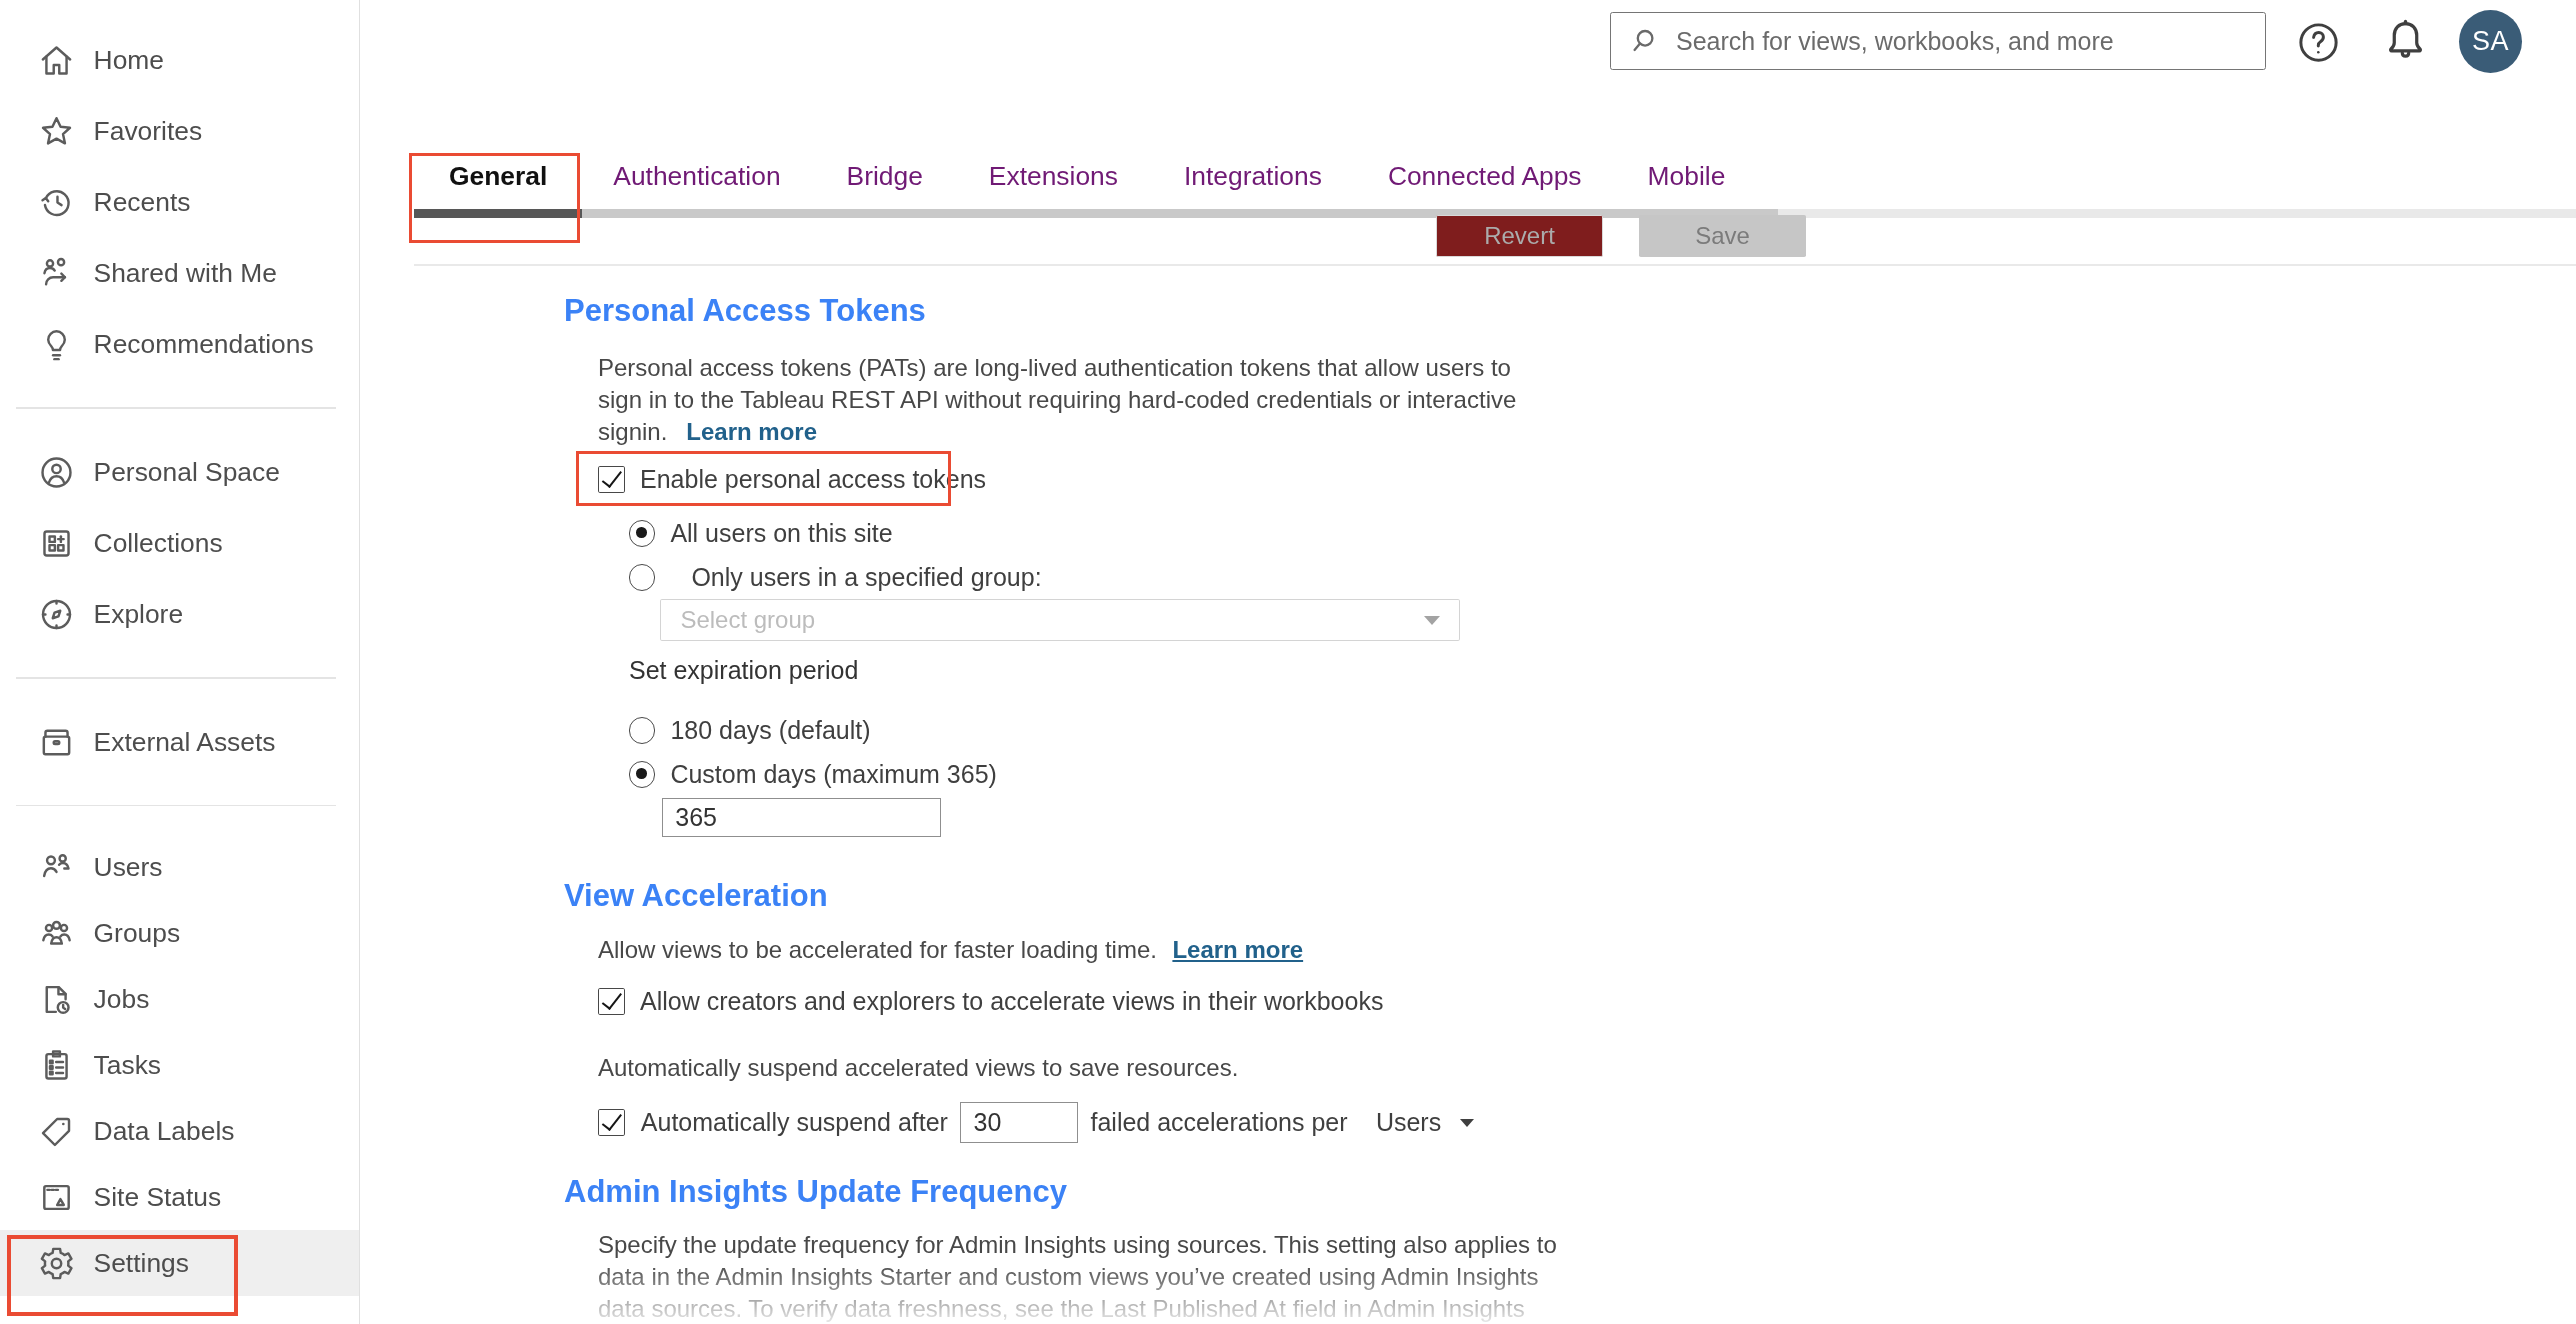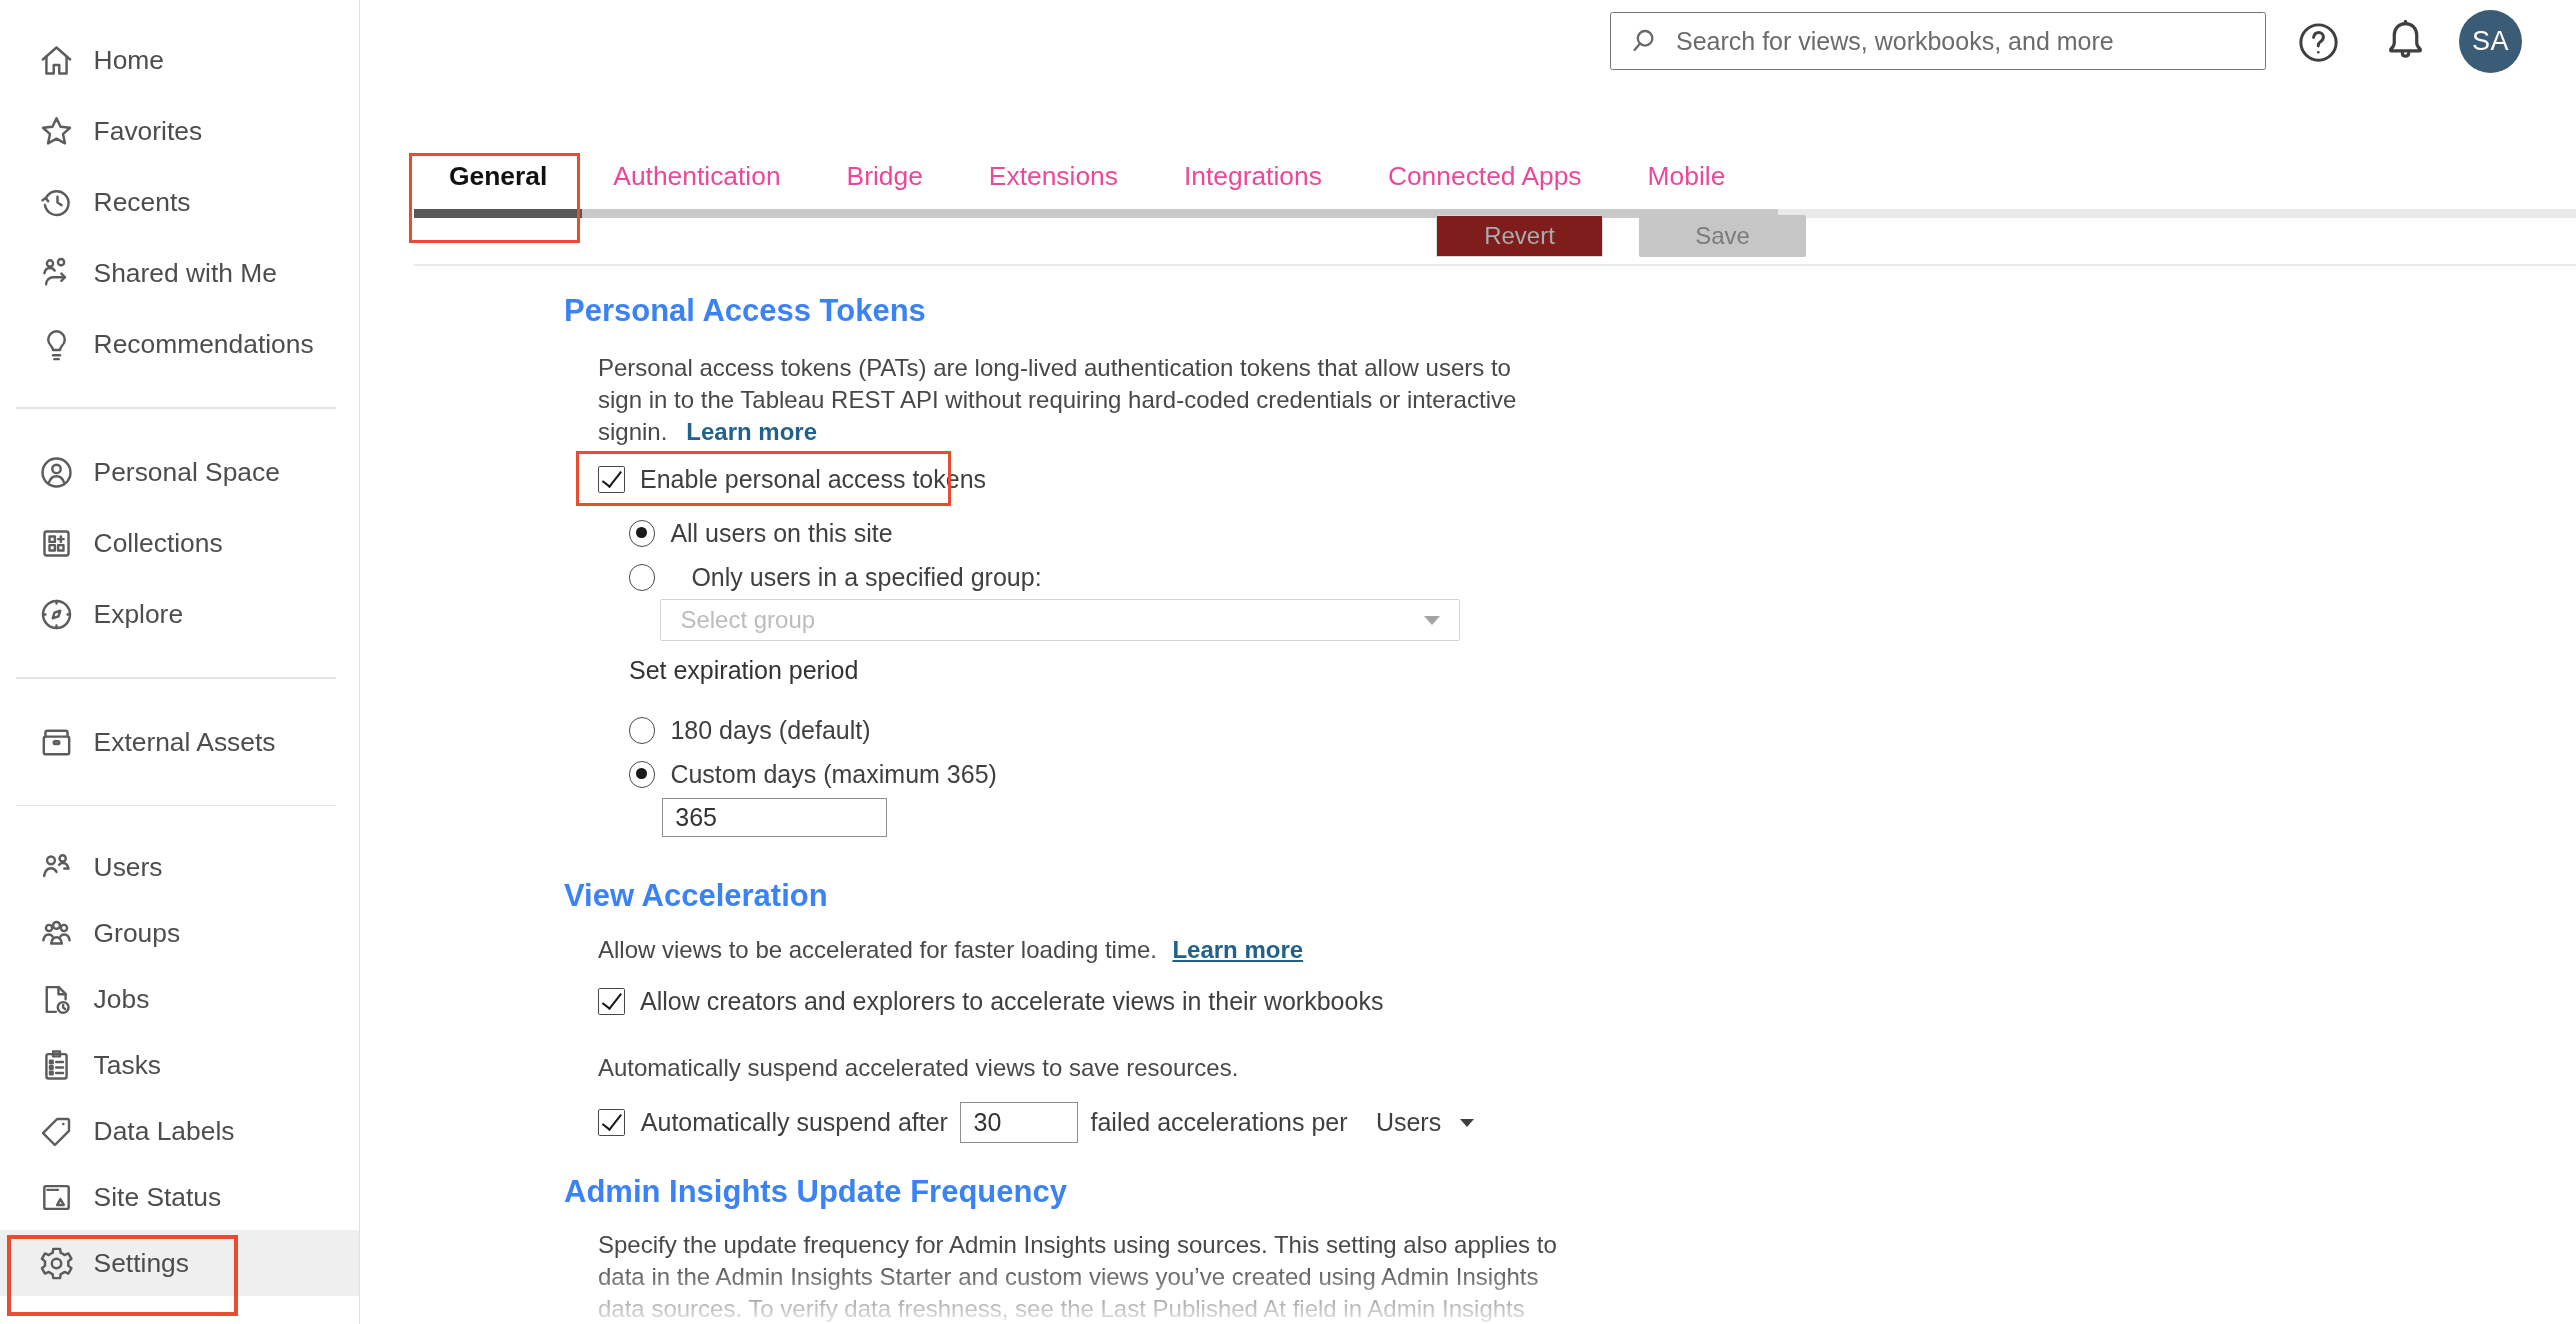"Authentication" .tab { color: #ec4899 -> #701a75 }
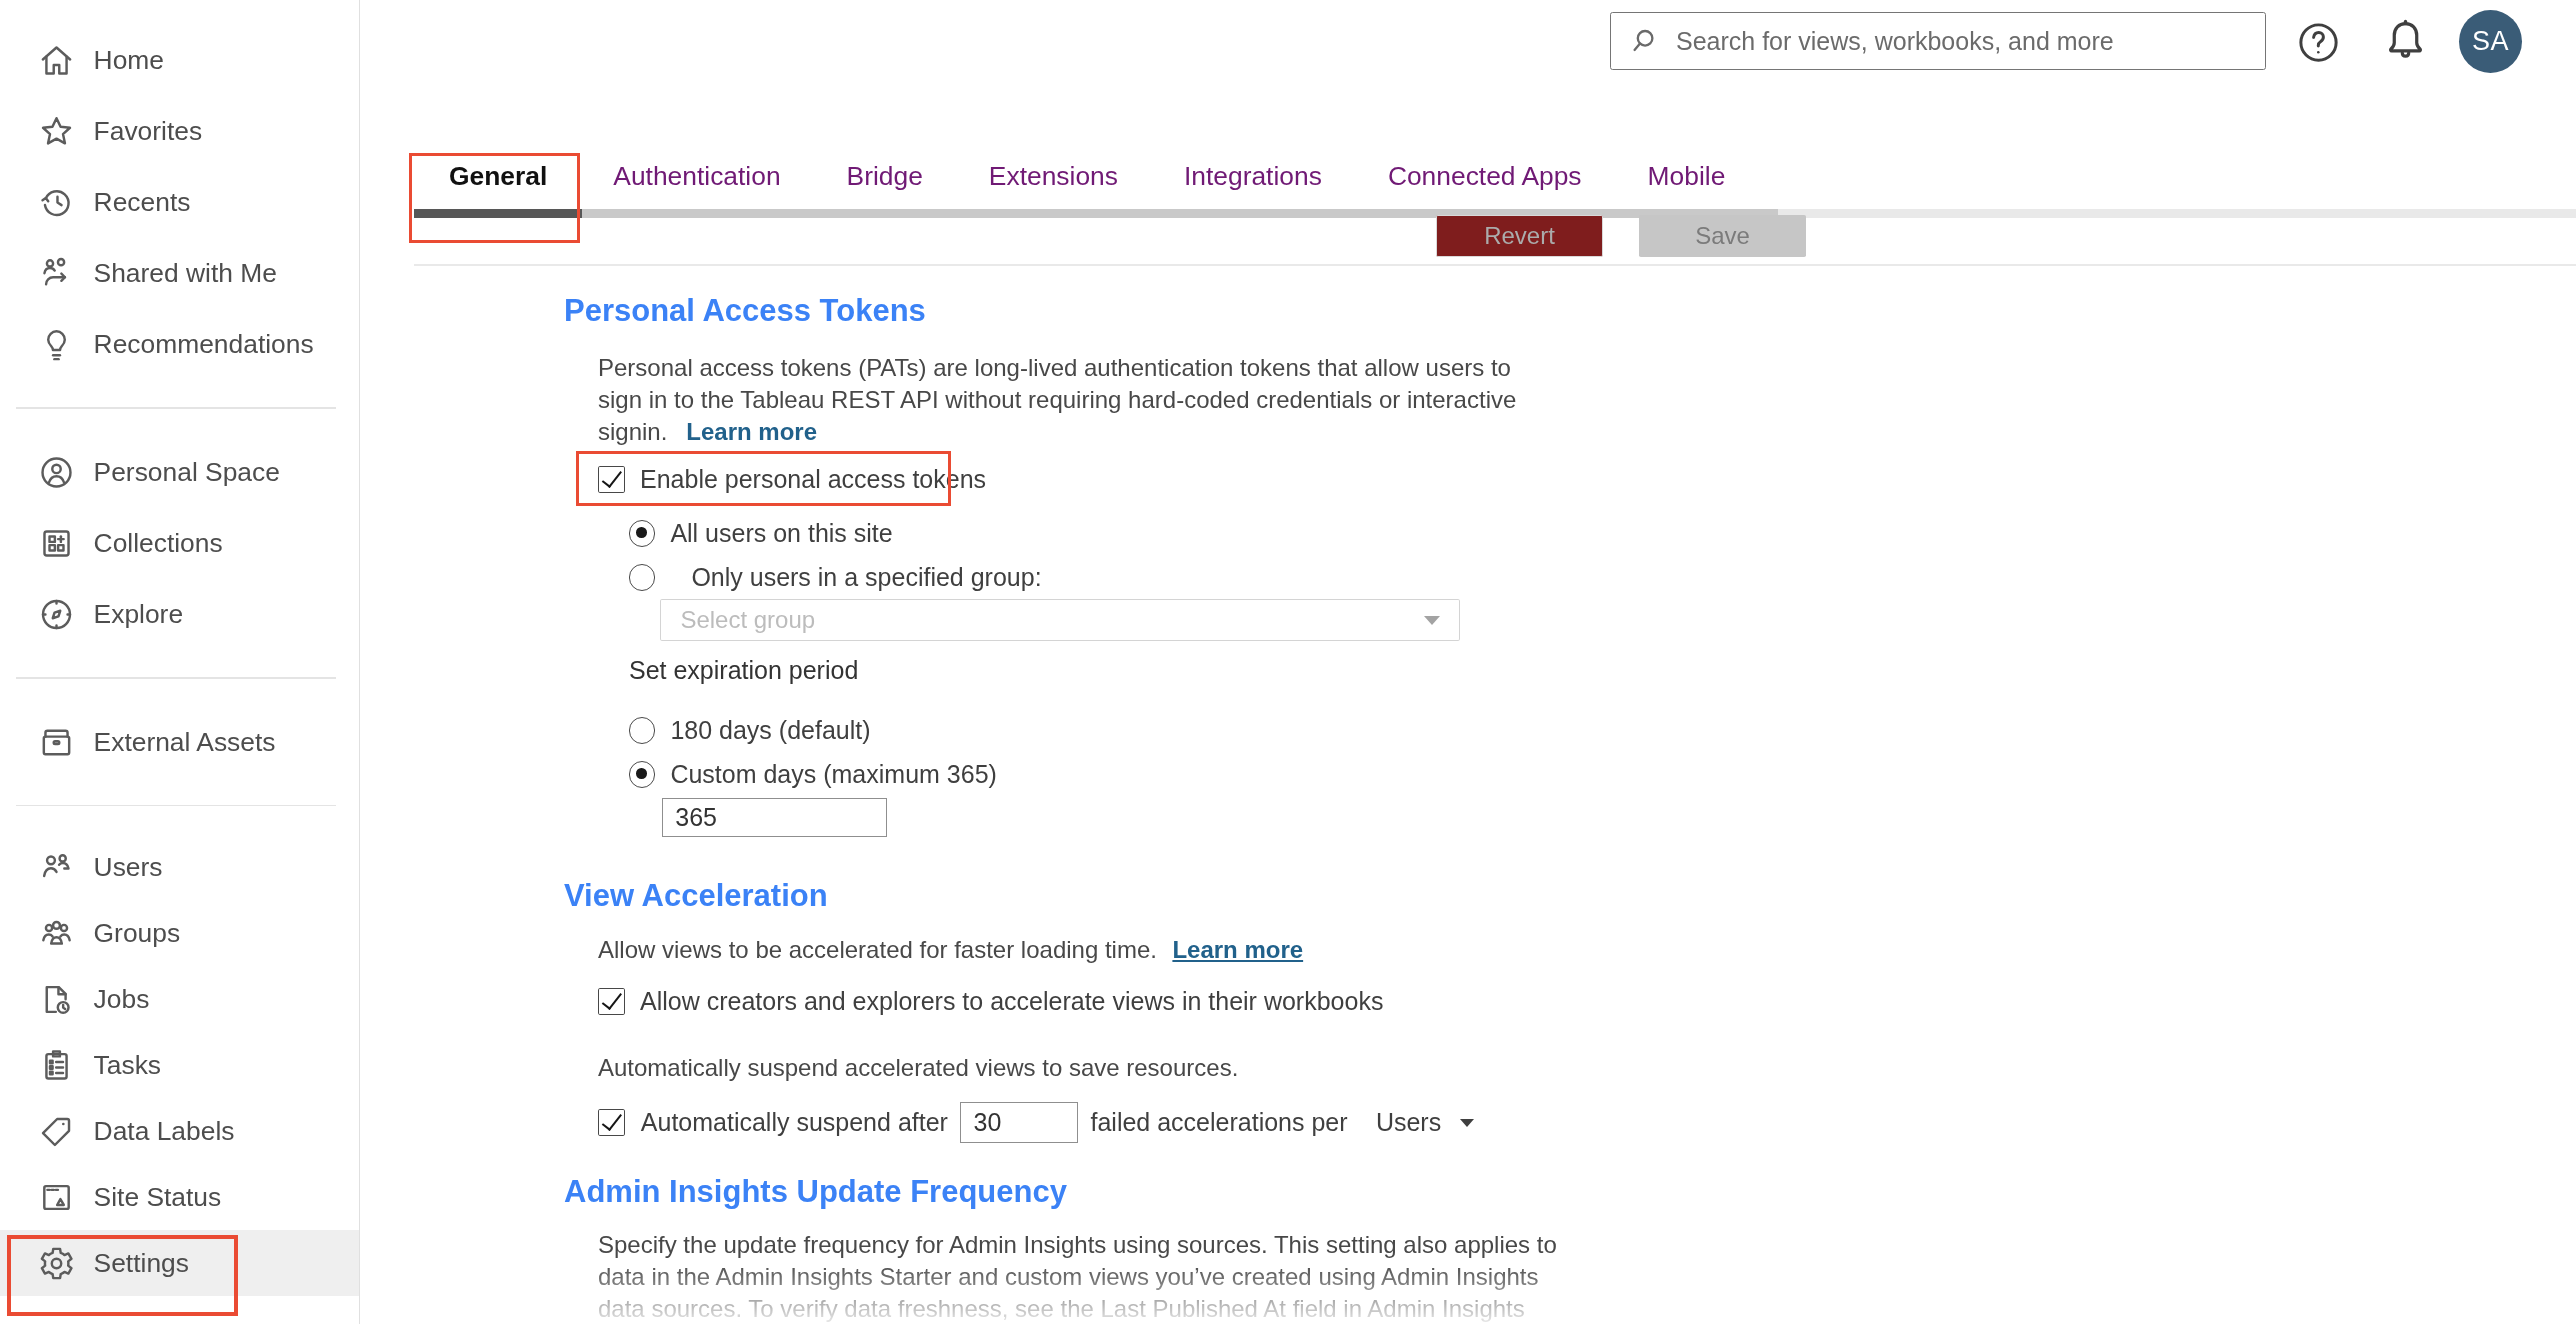"365" #custom-days-input { width: 225px -> 279px }
